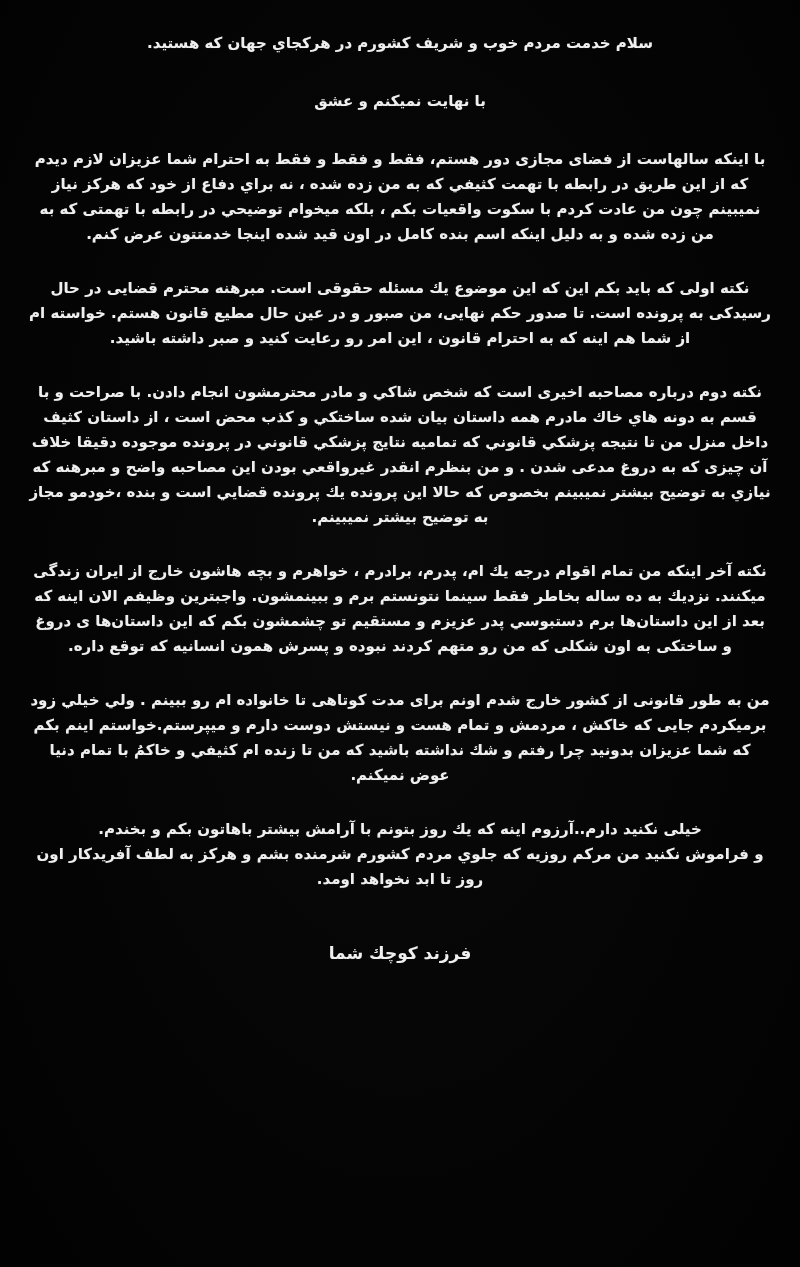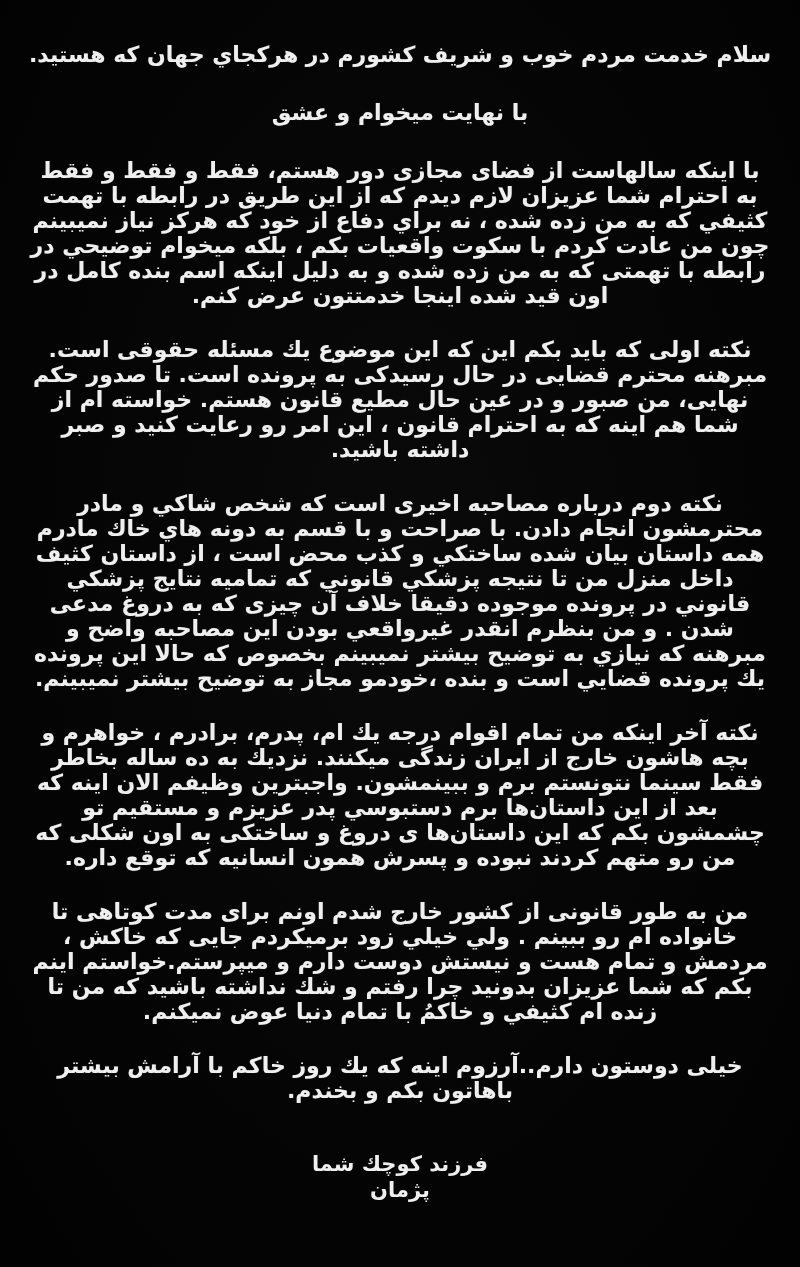"سلام خدمت مردم خوب و" .para { font-size: 22px -> 15px; margin: 12px auto 29px auto -> 1px auto 29px auto }
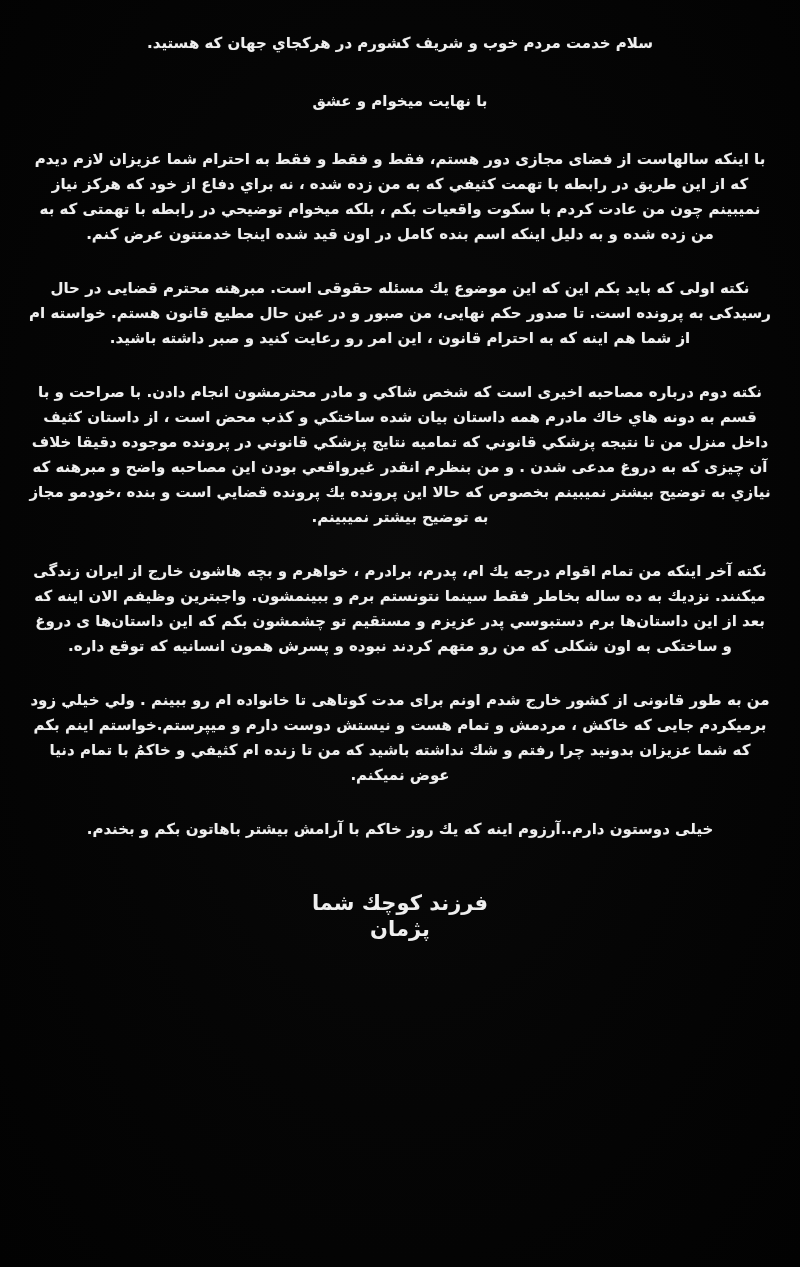"با نهايت ميخوام و عشق" p.para { text: ميخوام -> نميكنم }
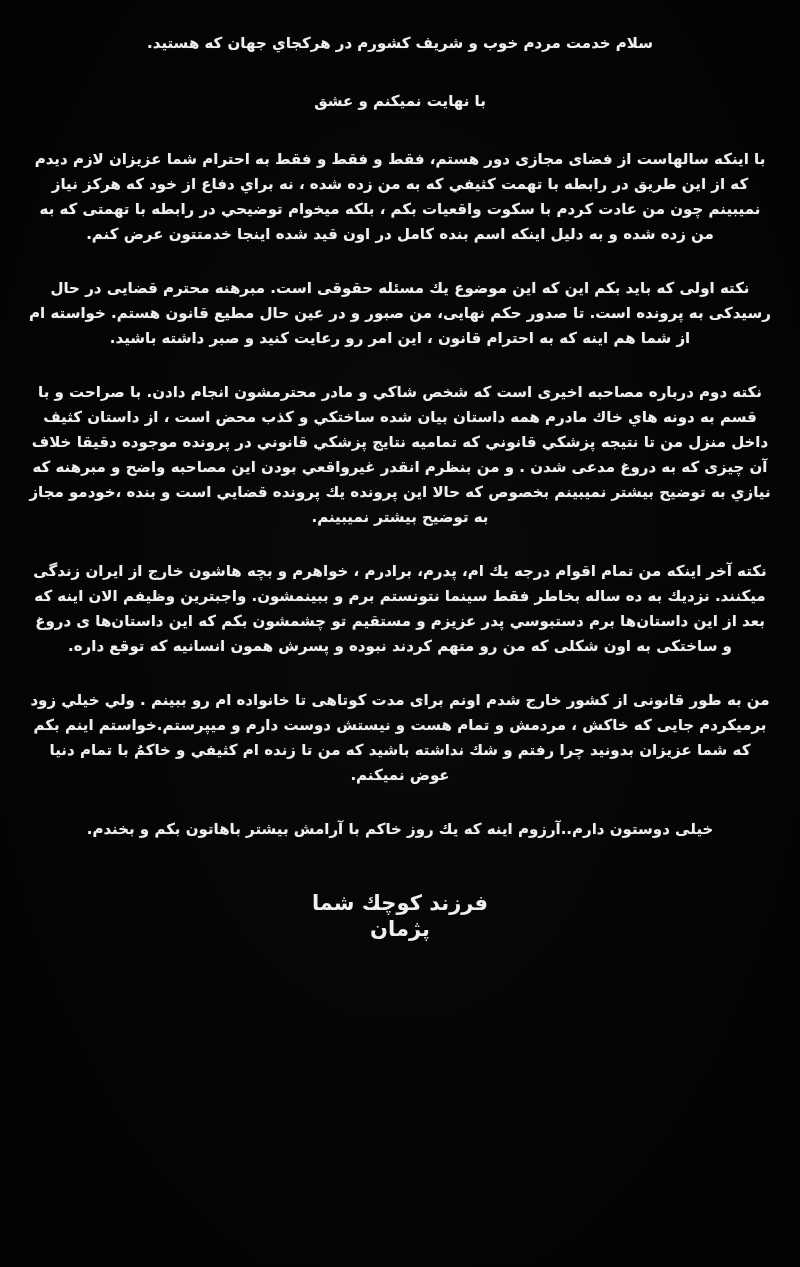"خيلى دوستون دارم..آرزوم اينه كه" span.sub-line { text: دوستون دارم..آرزوم اينه كه يك روز خاكم -> نكنيد دارم..آرزوم اينه كه يك روز بتونم }
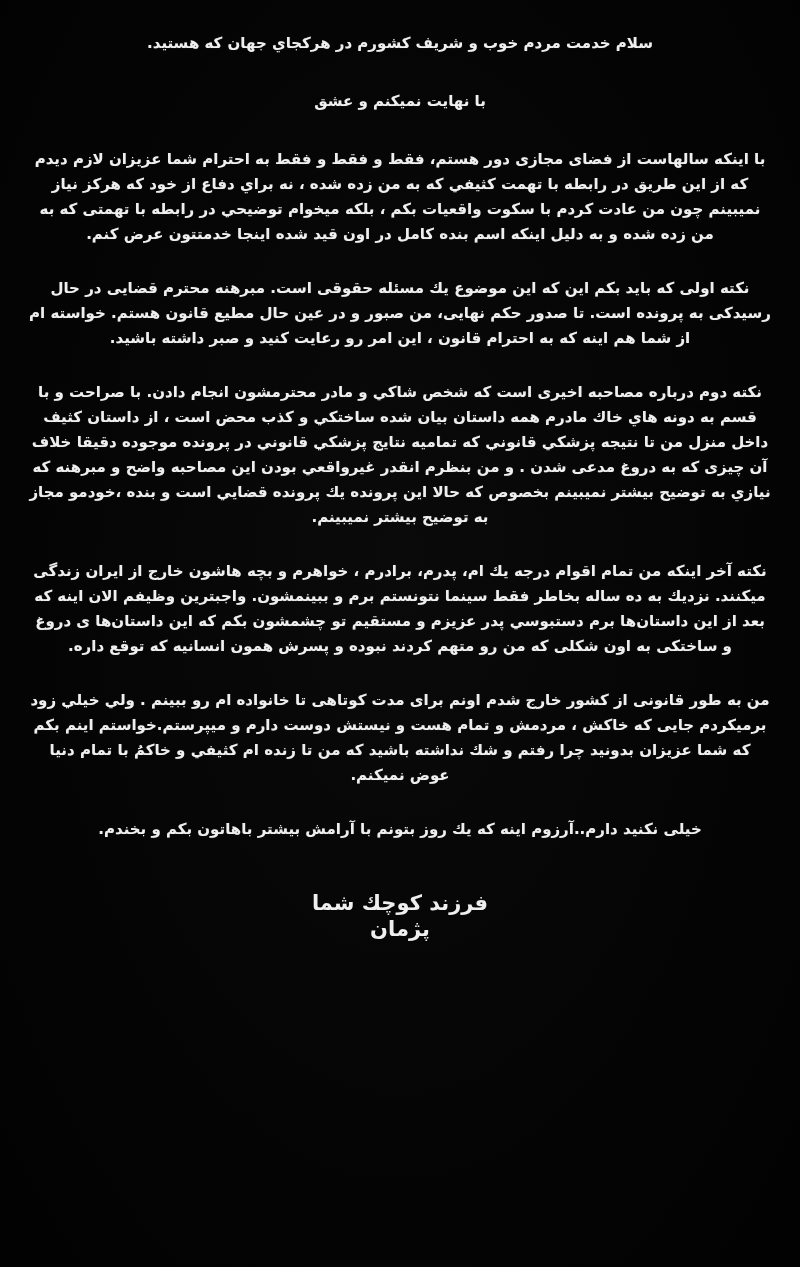"و فراموش نكنيد من مركم" span.sub-line { html: none -> <span>و فراموش نكنيد من مركم روزيه كه جلوي مردم كشورم شرمنده بشم و هركز به لطف آفريدكار اون روز تا ابد نخواهد اومد.</span> }
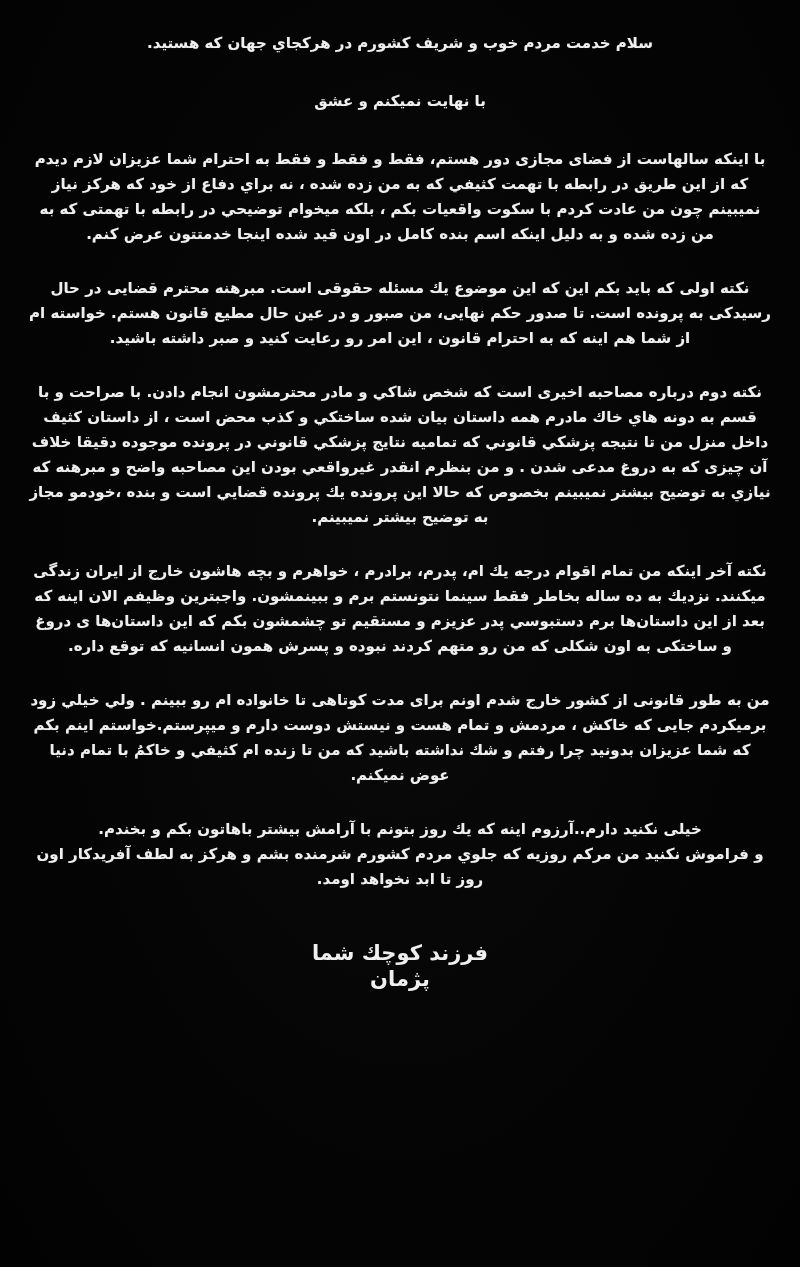"فرزند كوچك شما" .signature .sig-line { font-size: 21px -> 17px }
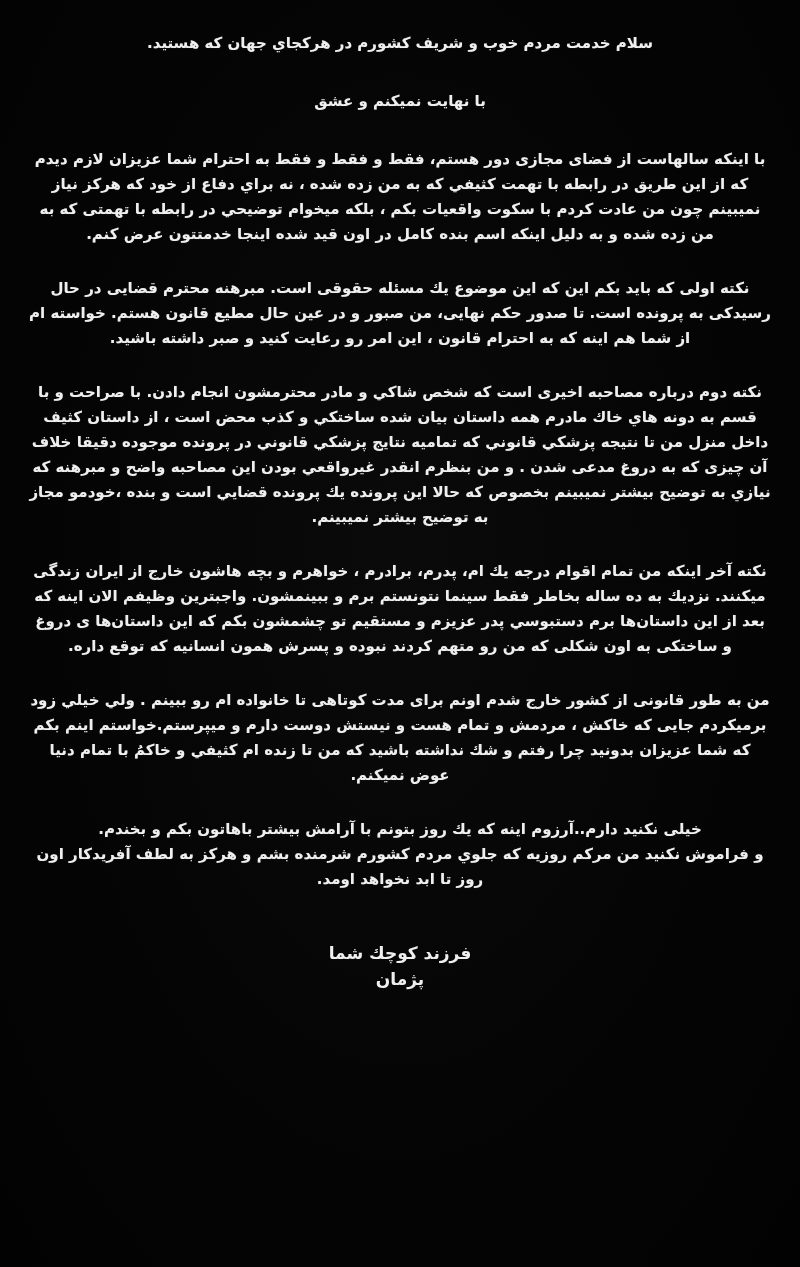"پژمان" span.sig-line { html: <span>پژمان</span> -> none }
